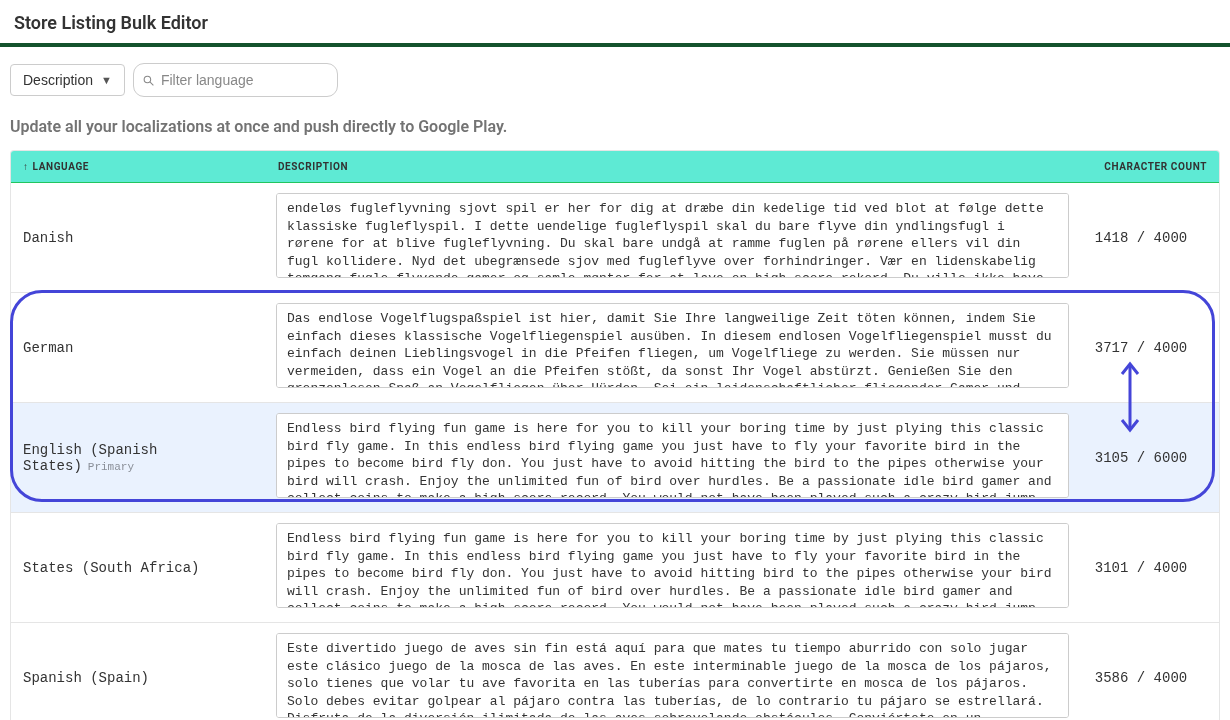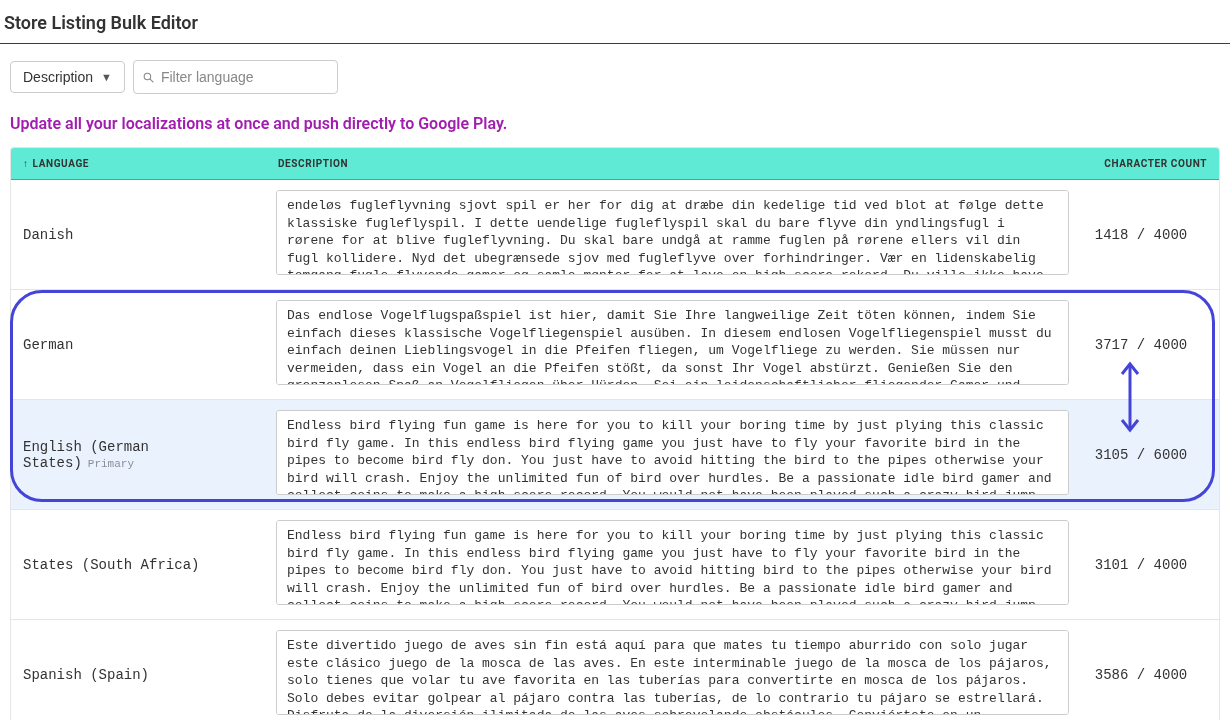"Store Listing Bulk Editor" .page-title { border-bottom: 1px solid #14532d -> 4px solid #14532d; padding: 12px 10px 10px 4px -> 12px 10px 10px 14px }
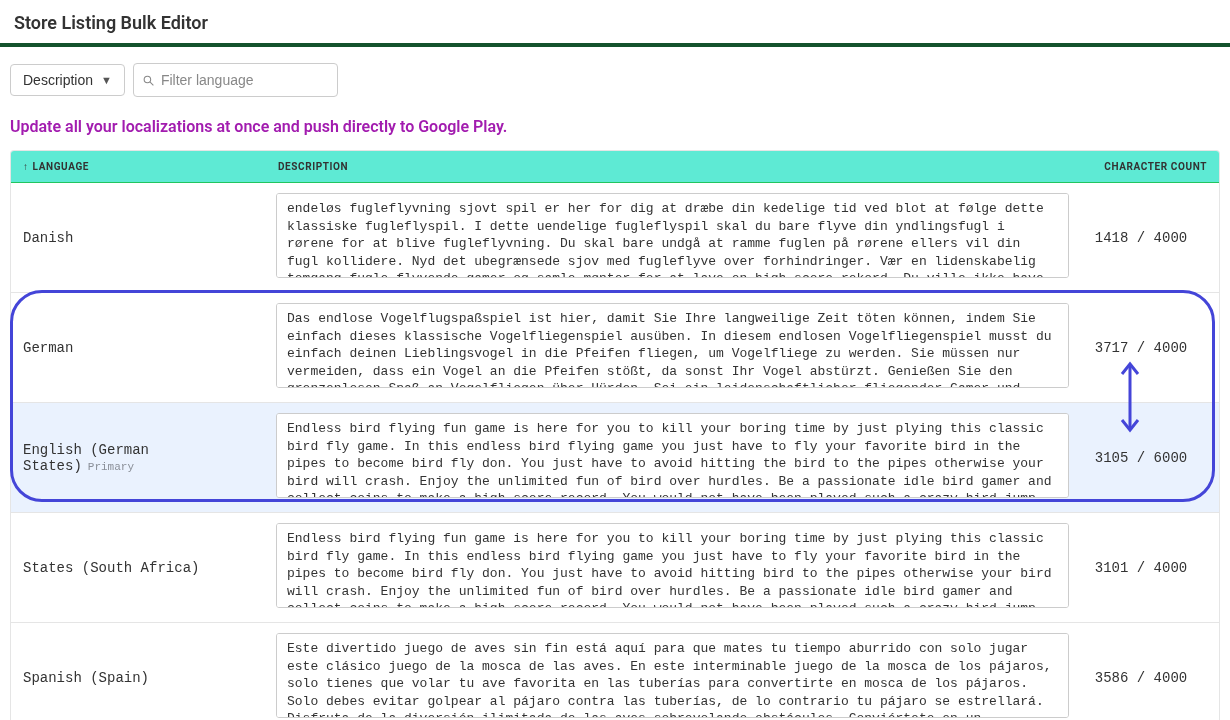"Filter language" .search-wrap { border-radius: 4px -> 11px }
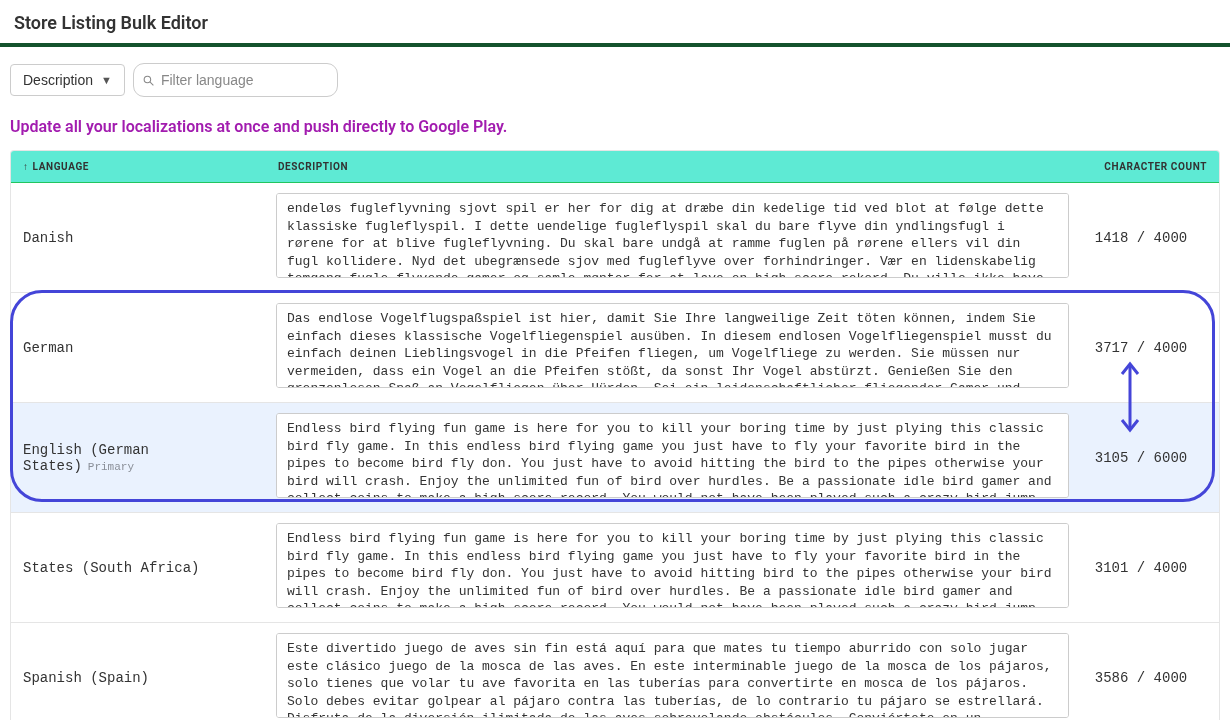"Update all your localizations at" .subtitle { color: #a21caf -> #737373 }
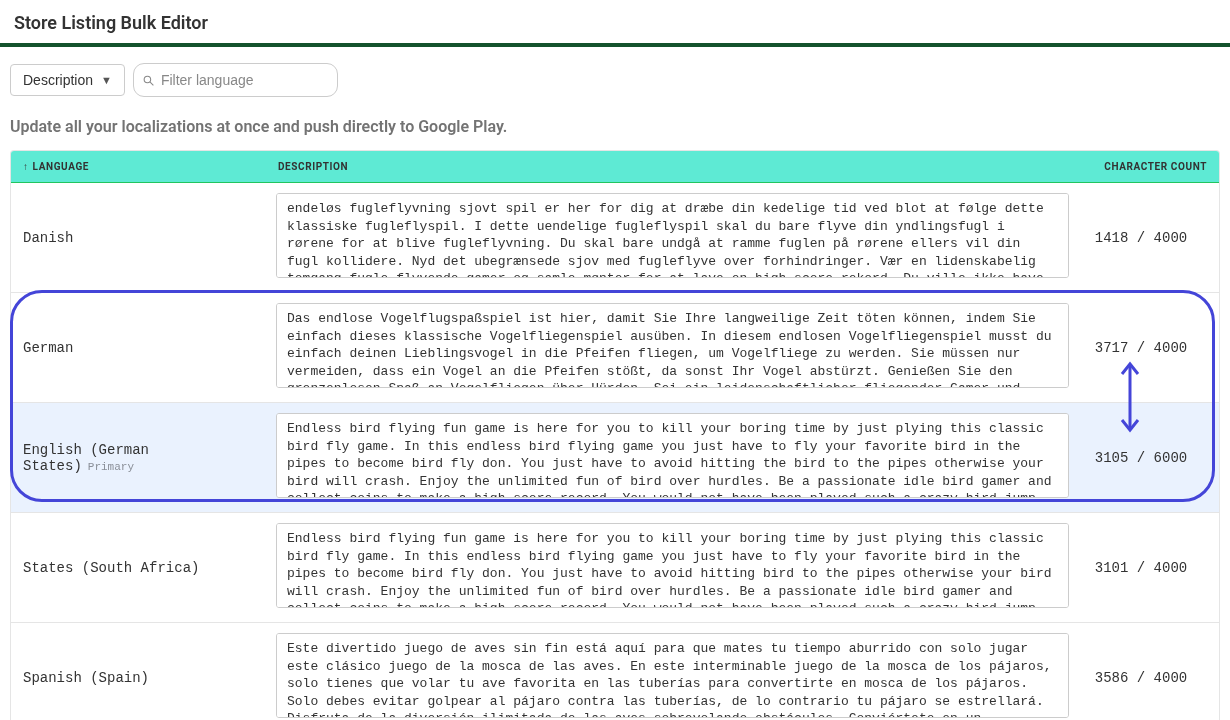"English (German States)" span { text: German -> Spanish }
